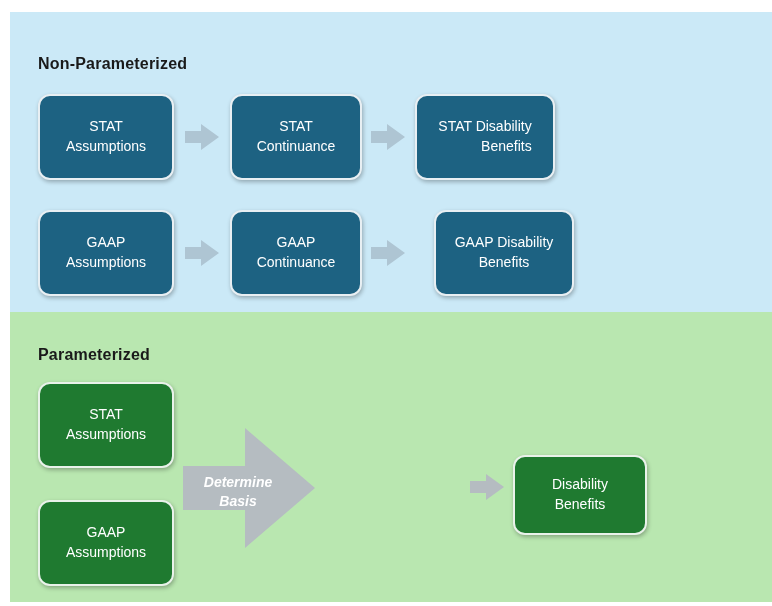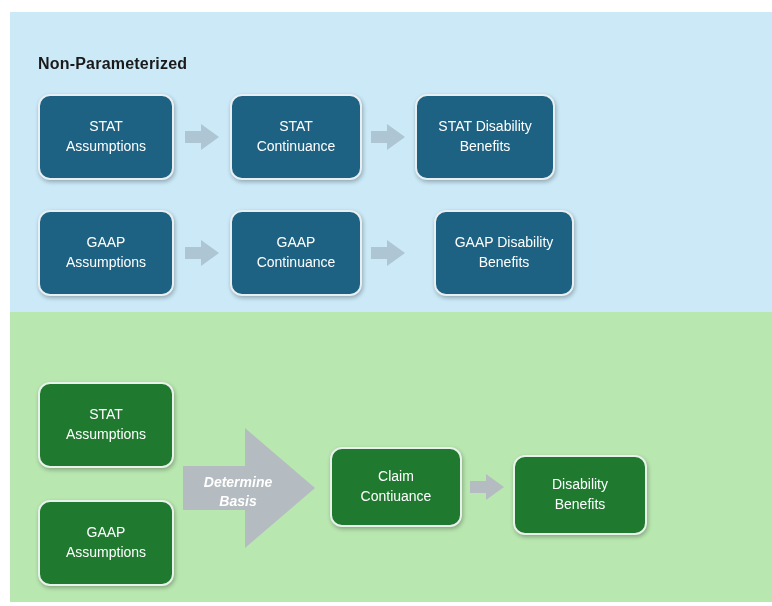"STAT Disability" div.box { text-align: none -> right }
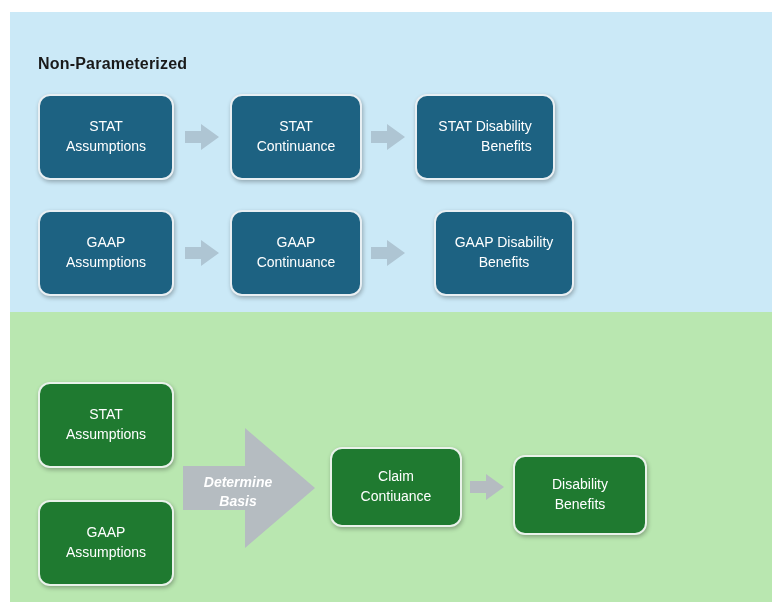"Parameterized" div.section-title { html: none -> <div>Parameterized</div> }
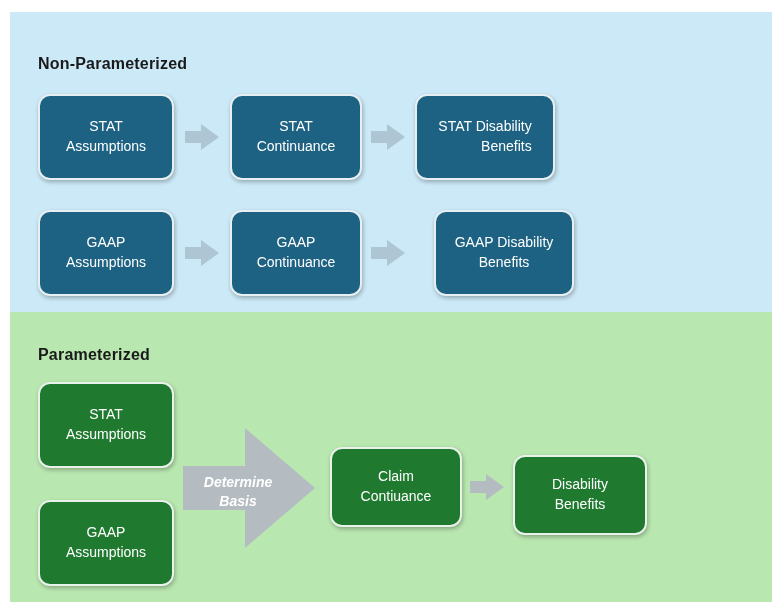"Claim" div.box { html: <div>Claim Contiuance</div> -> none }
